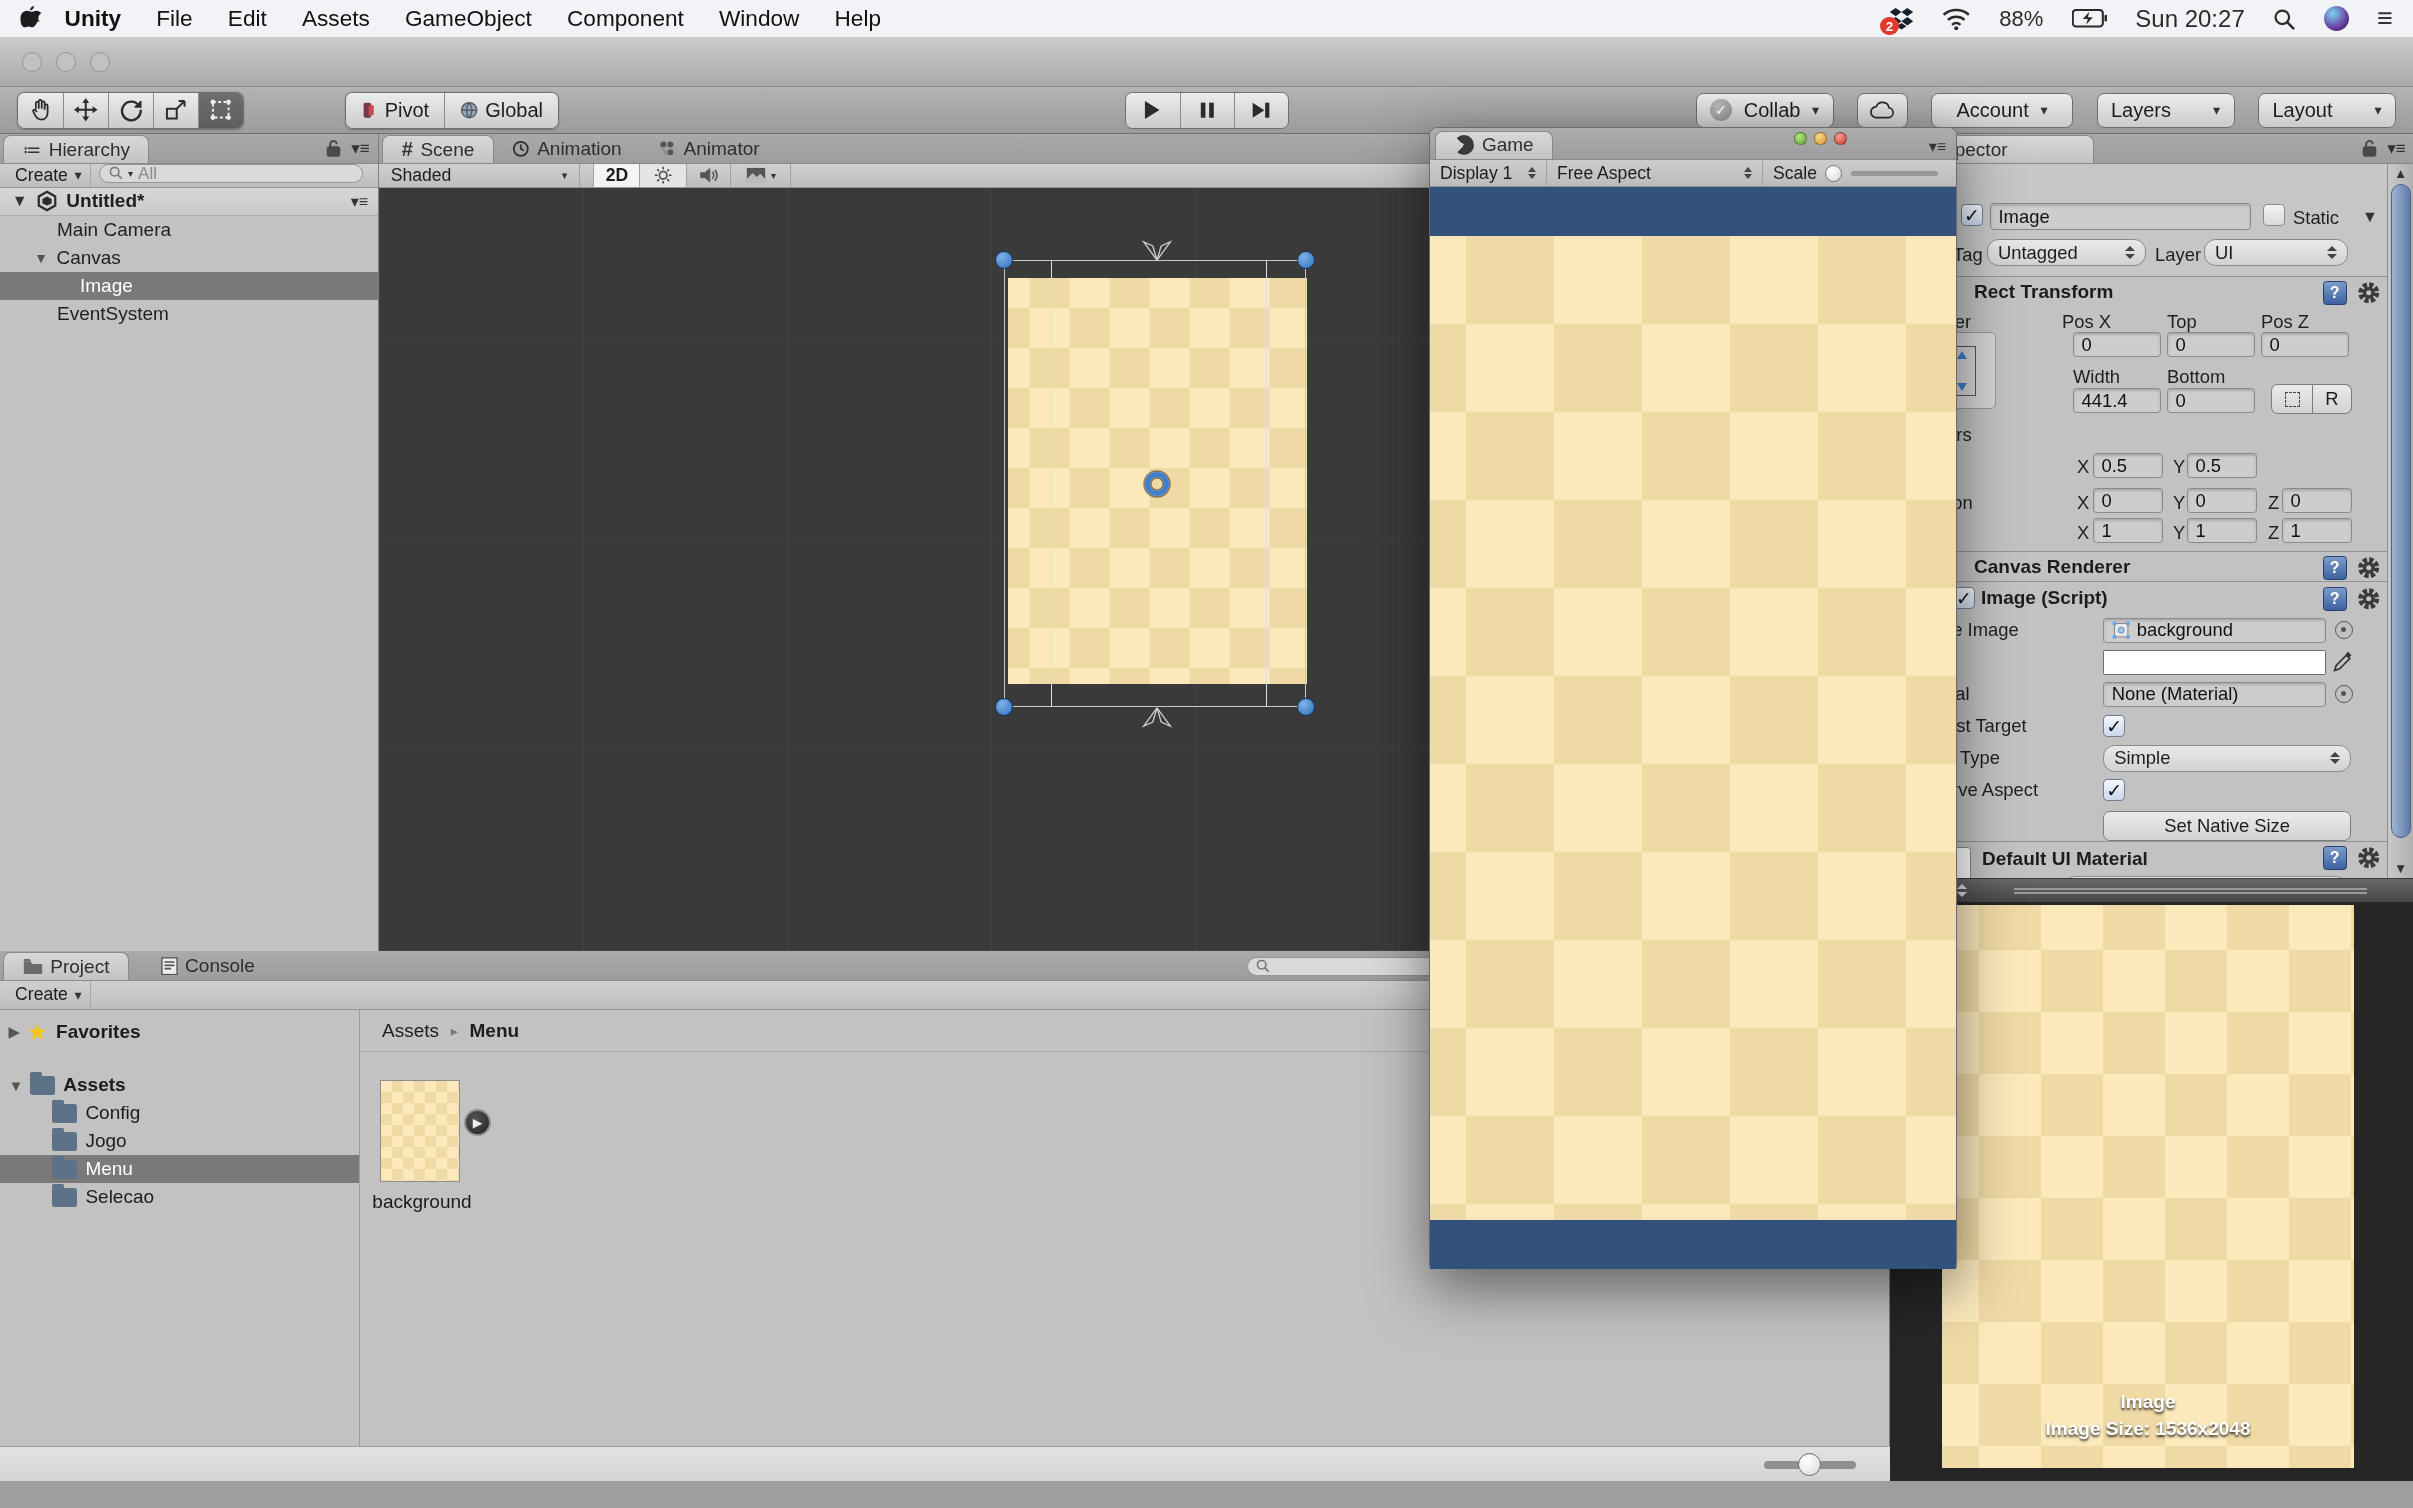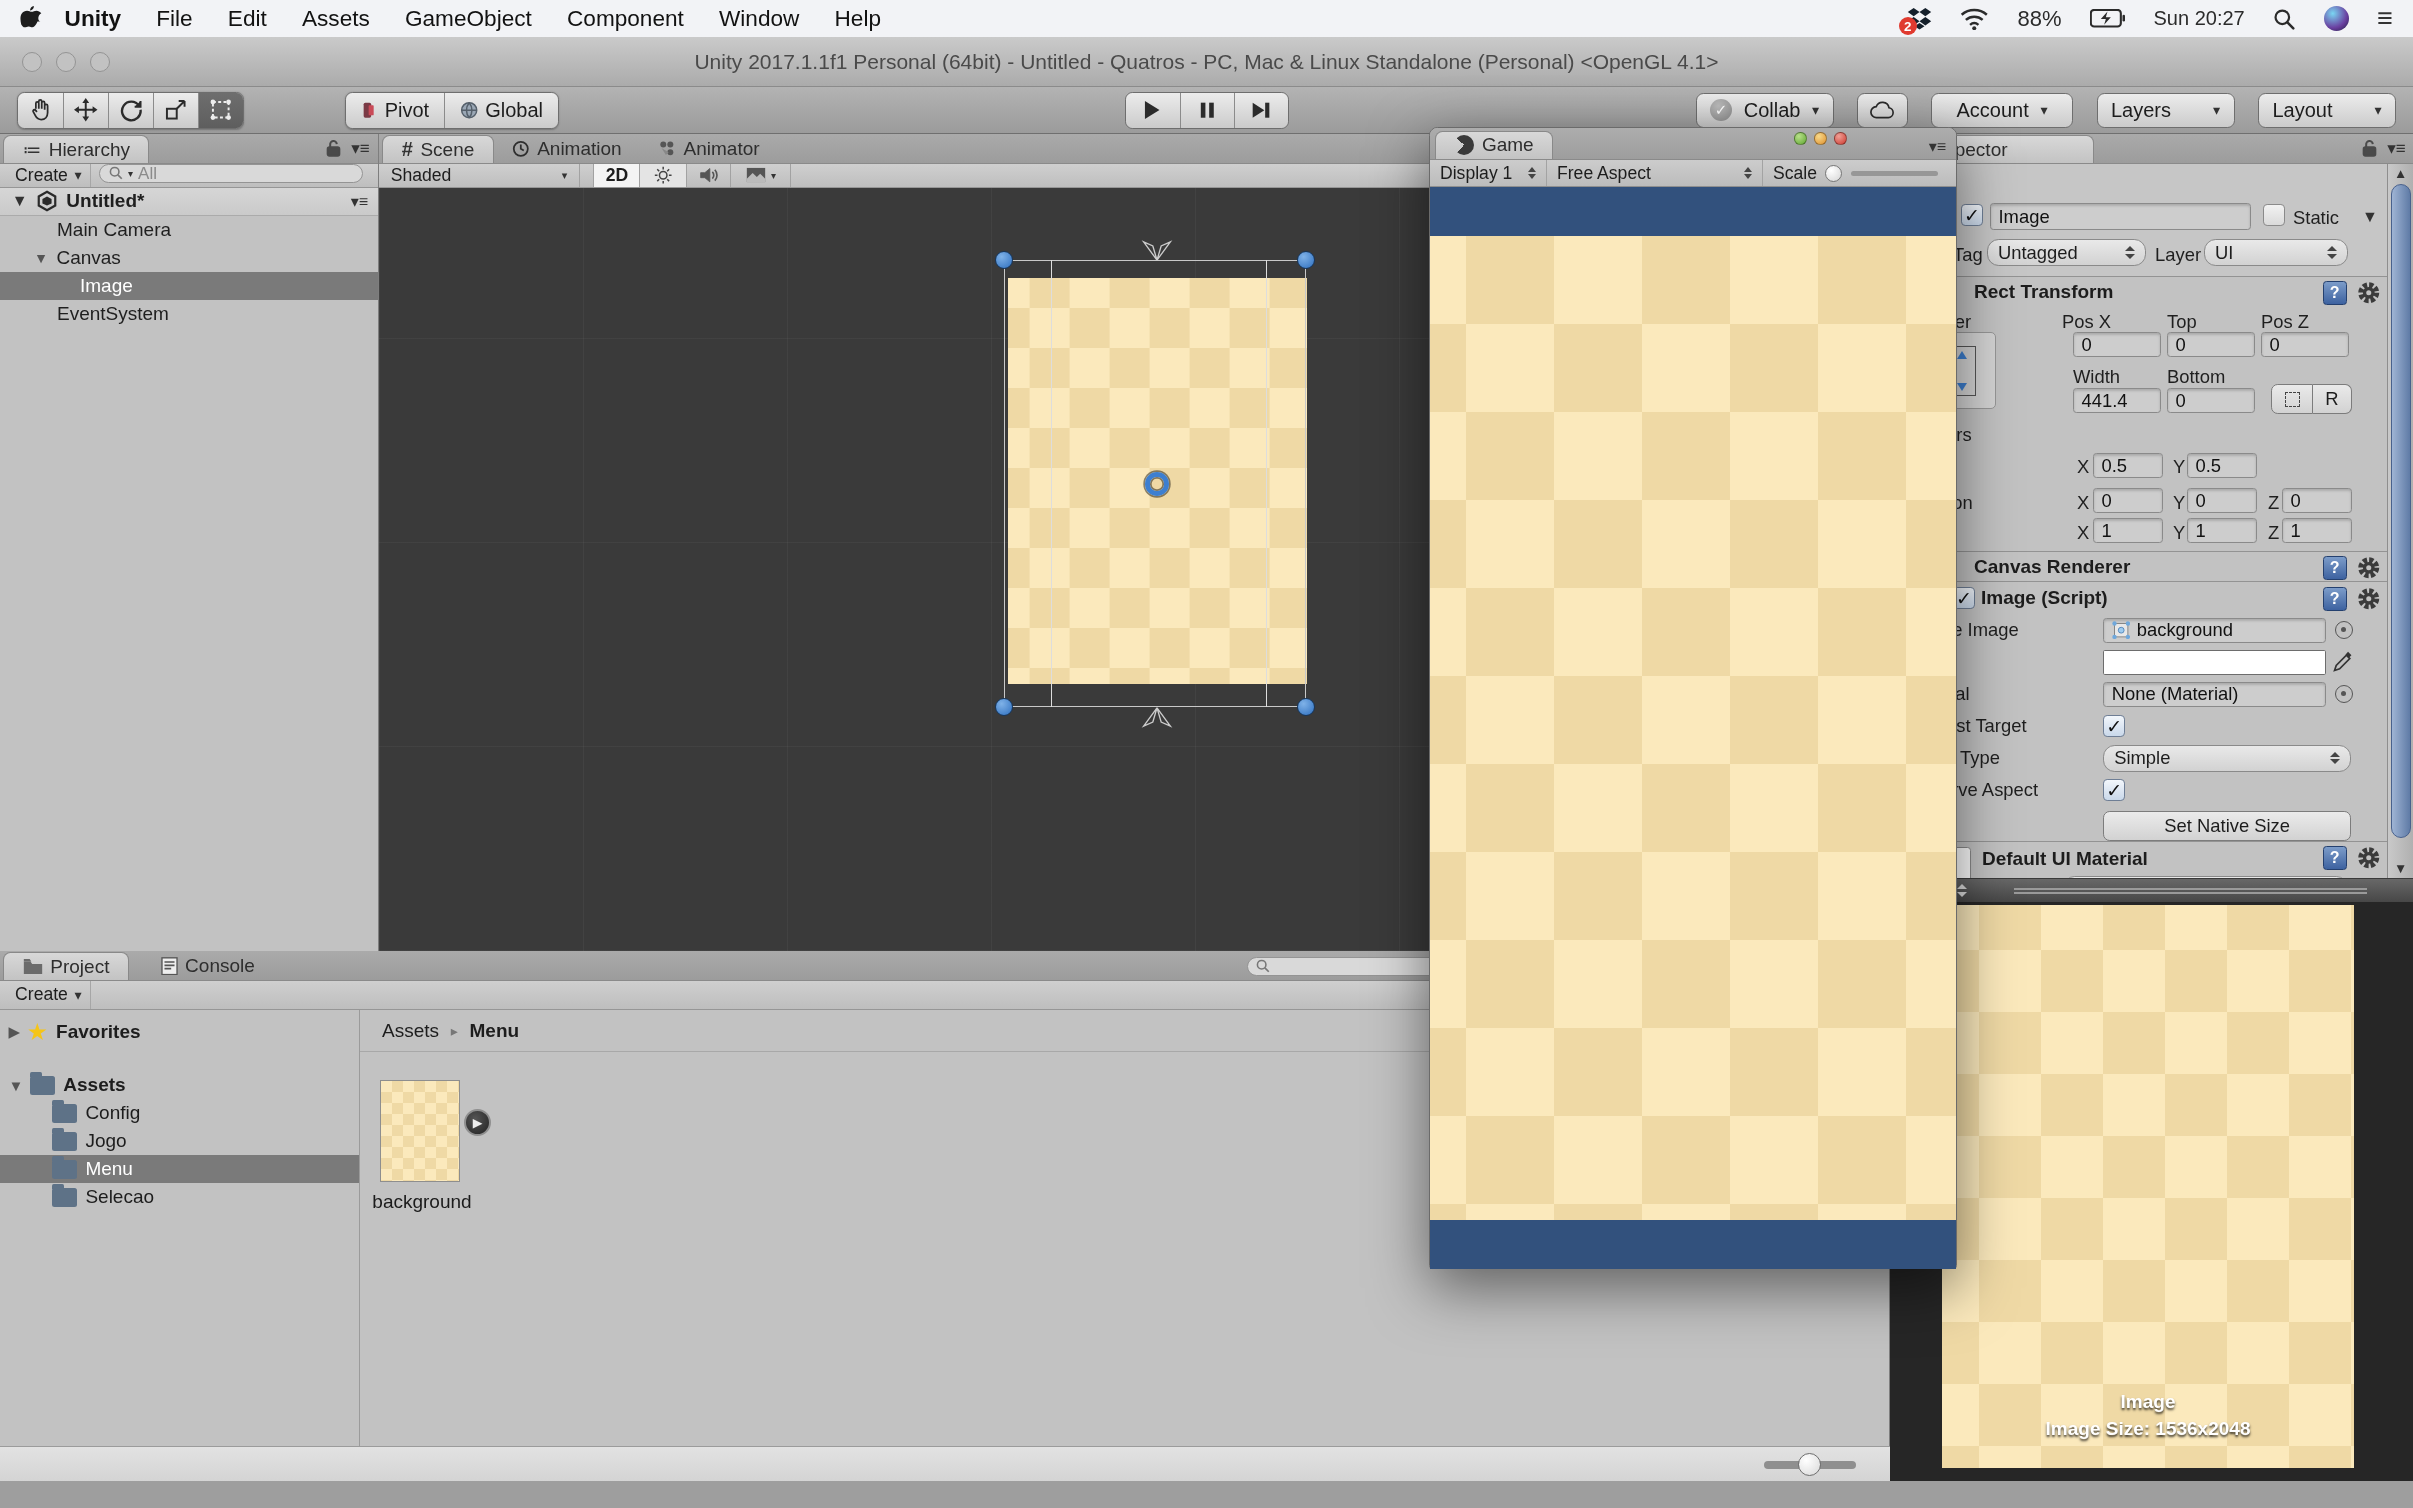"Sun 20:27" span { font-size: 20px -> 24px }
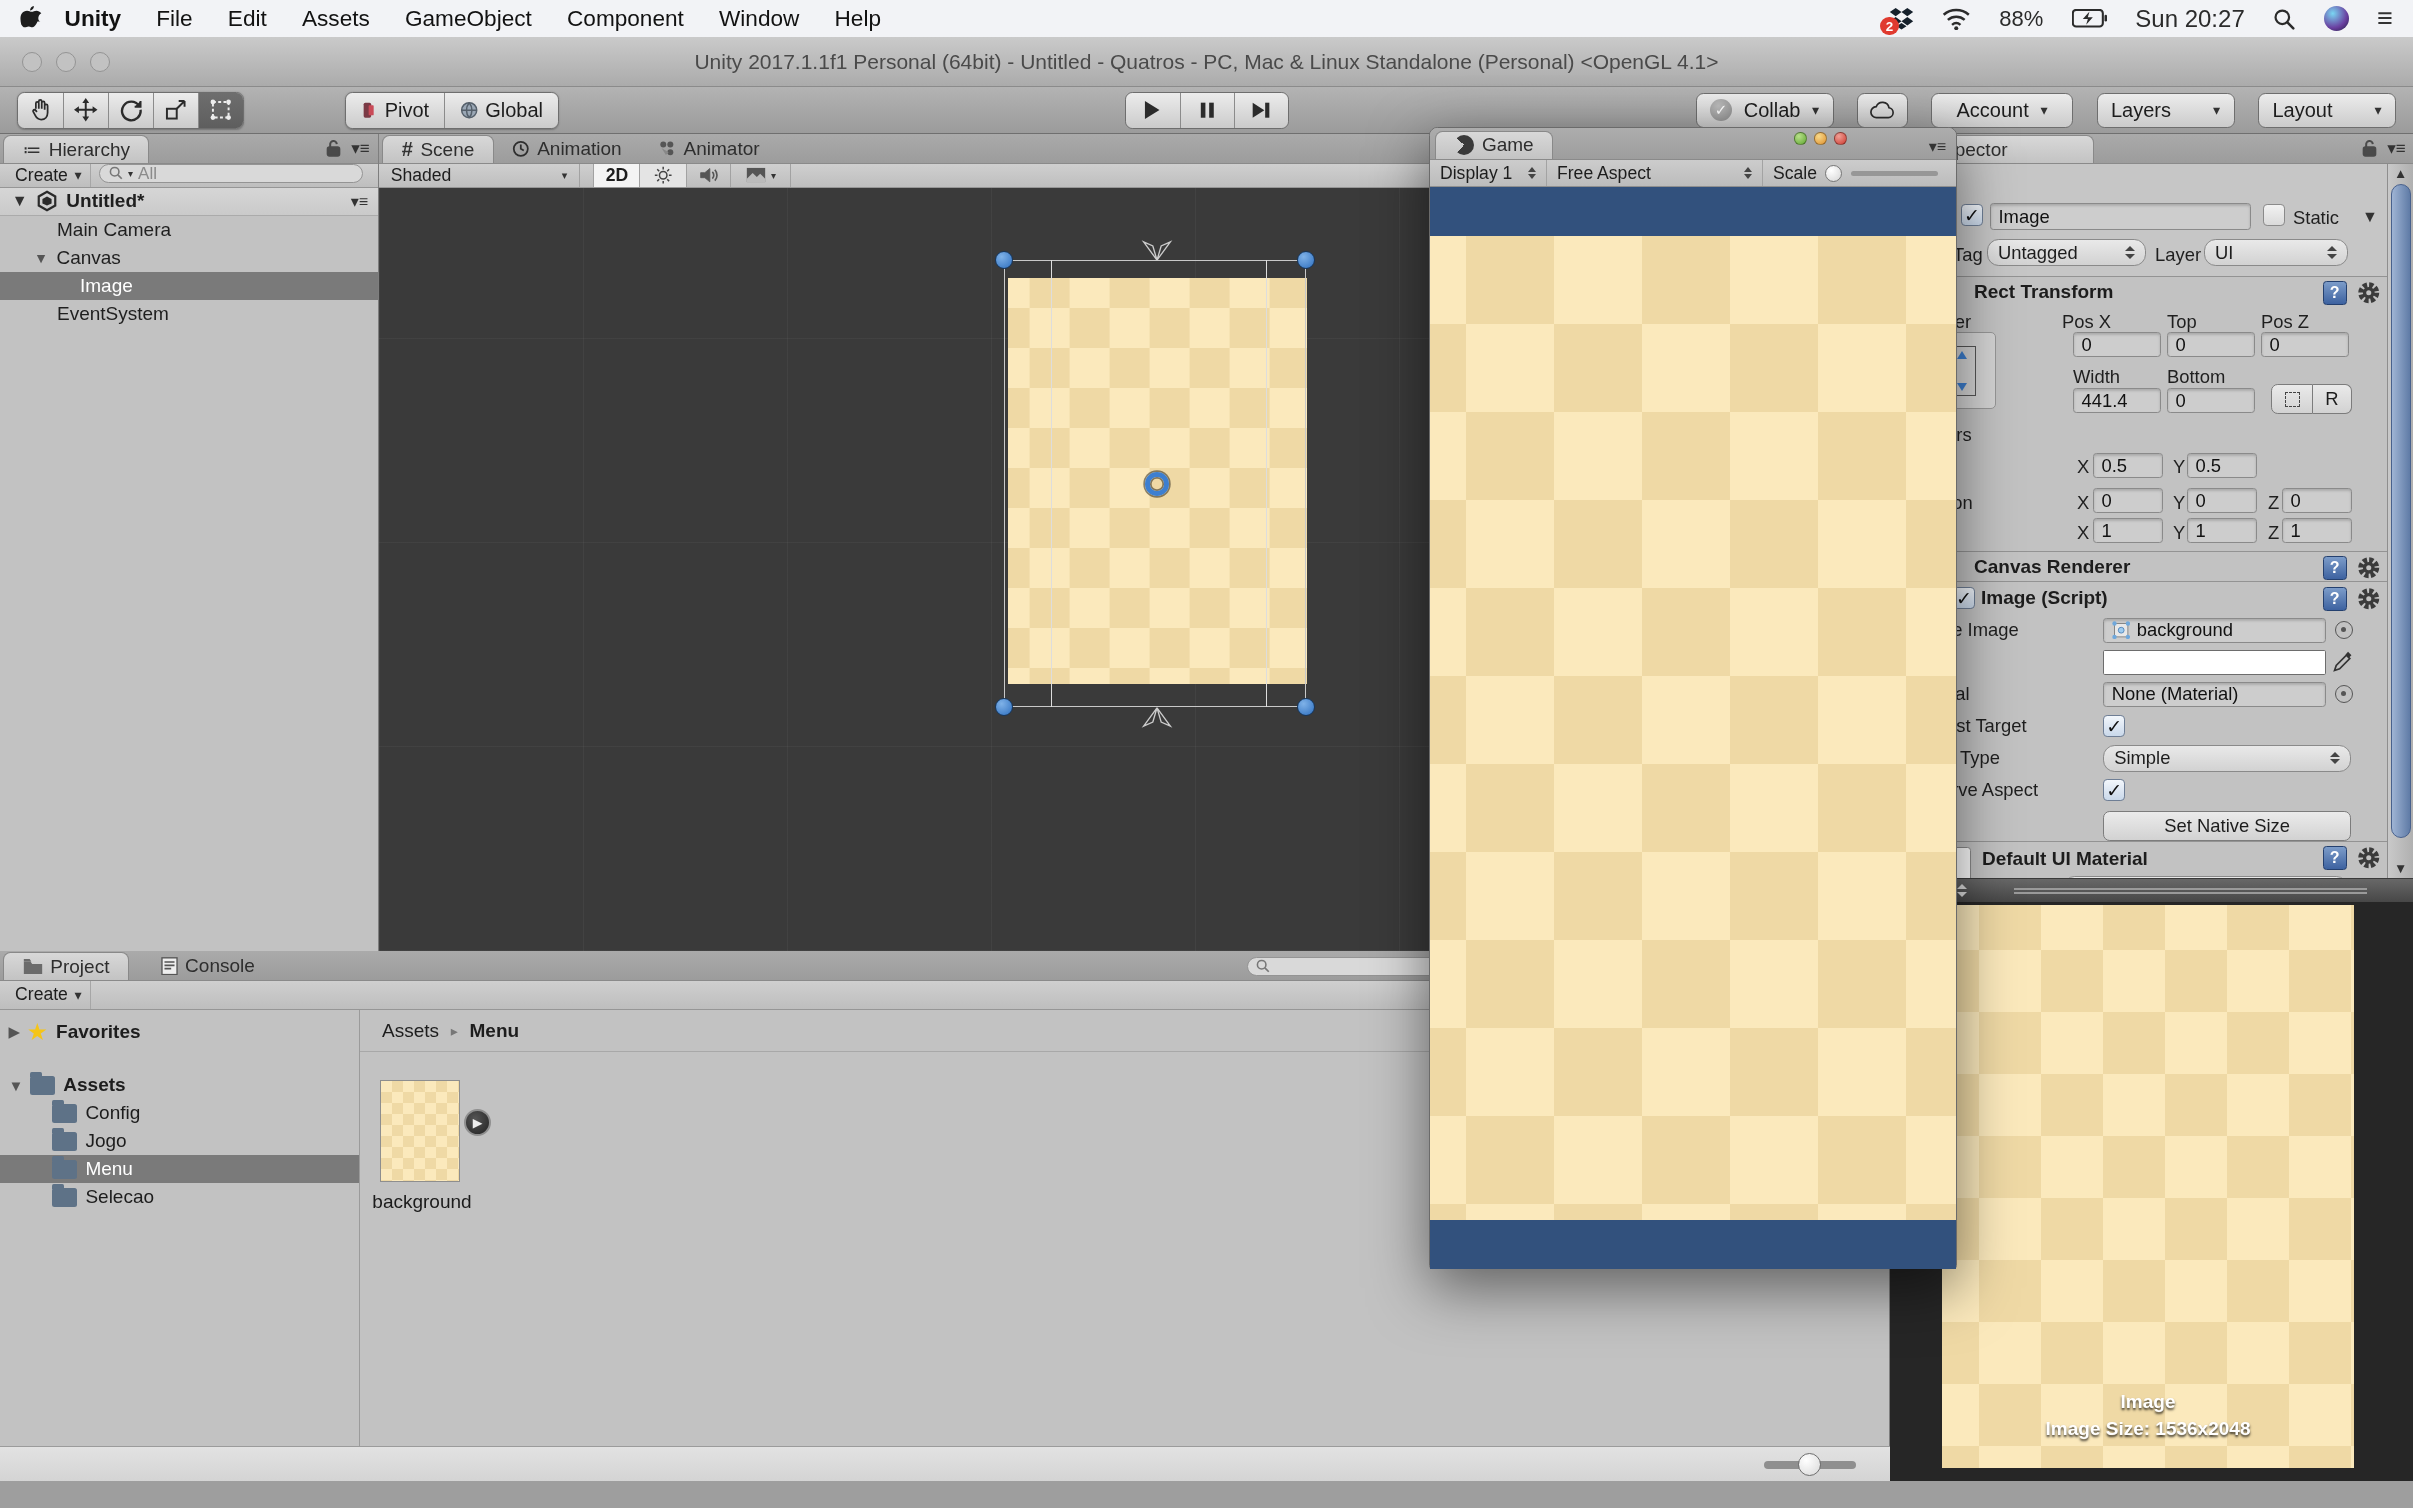"Unity 2017.1.1f1 Personal (64bit) -" span { html: <span>Unity 2017.1.1f1 Personal (64bit) - Untitled - Quatros - PC, Mac &amp; Linux Standalone (Personal) &lt;OpenGL 4.1&gt;</span> -> none }
